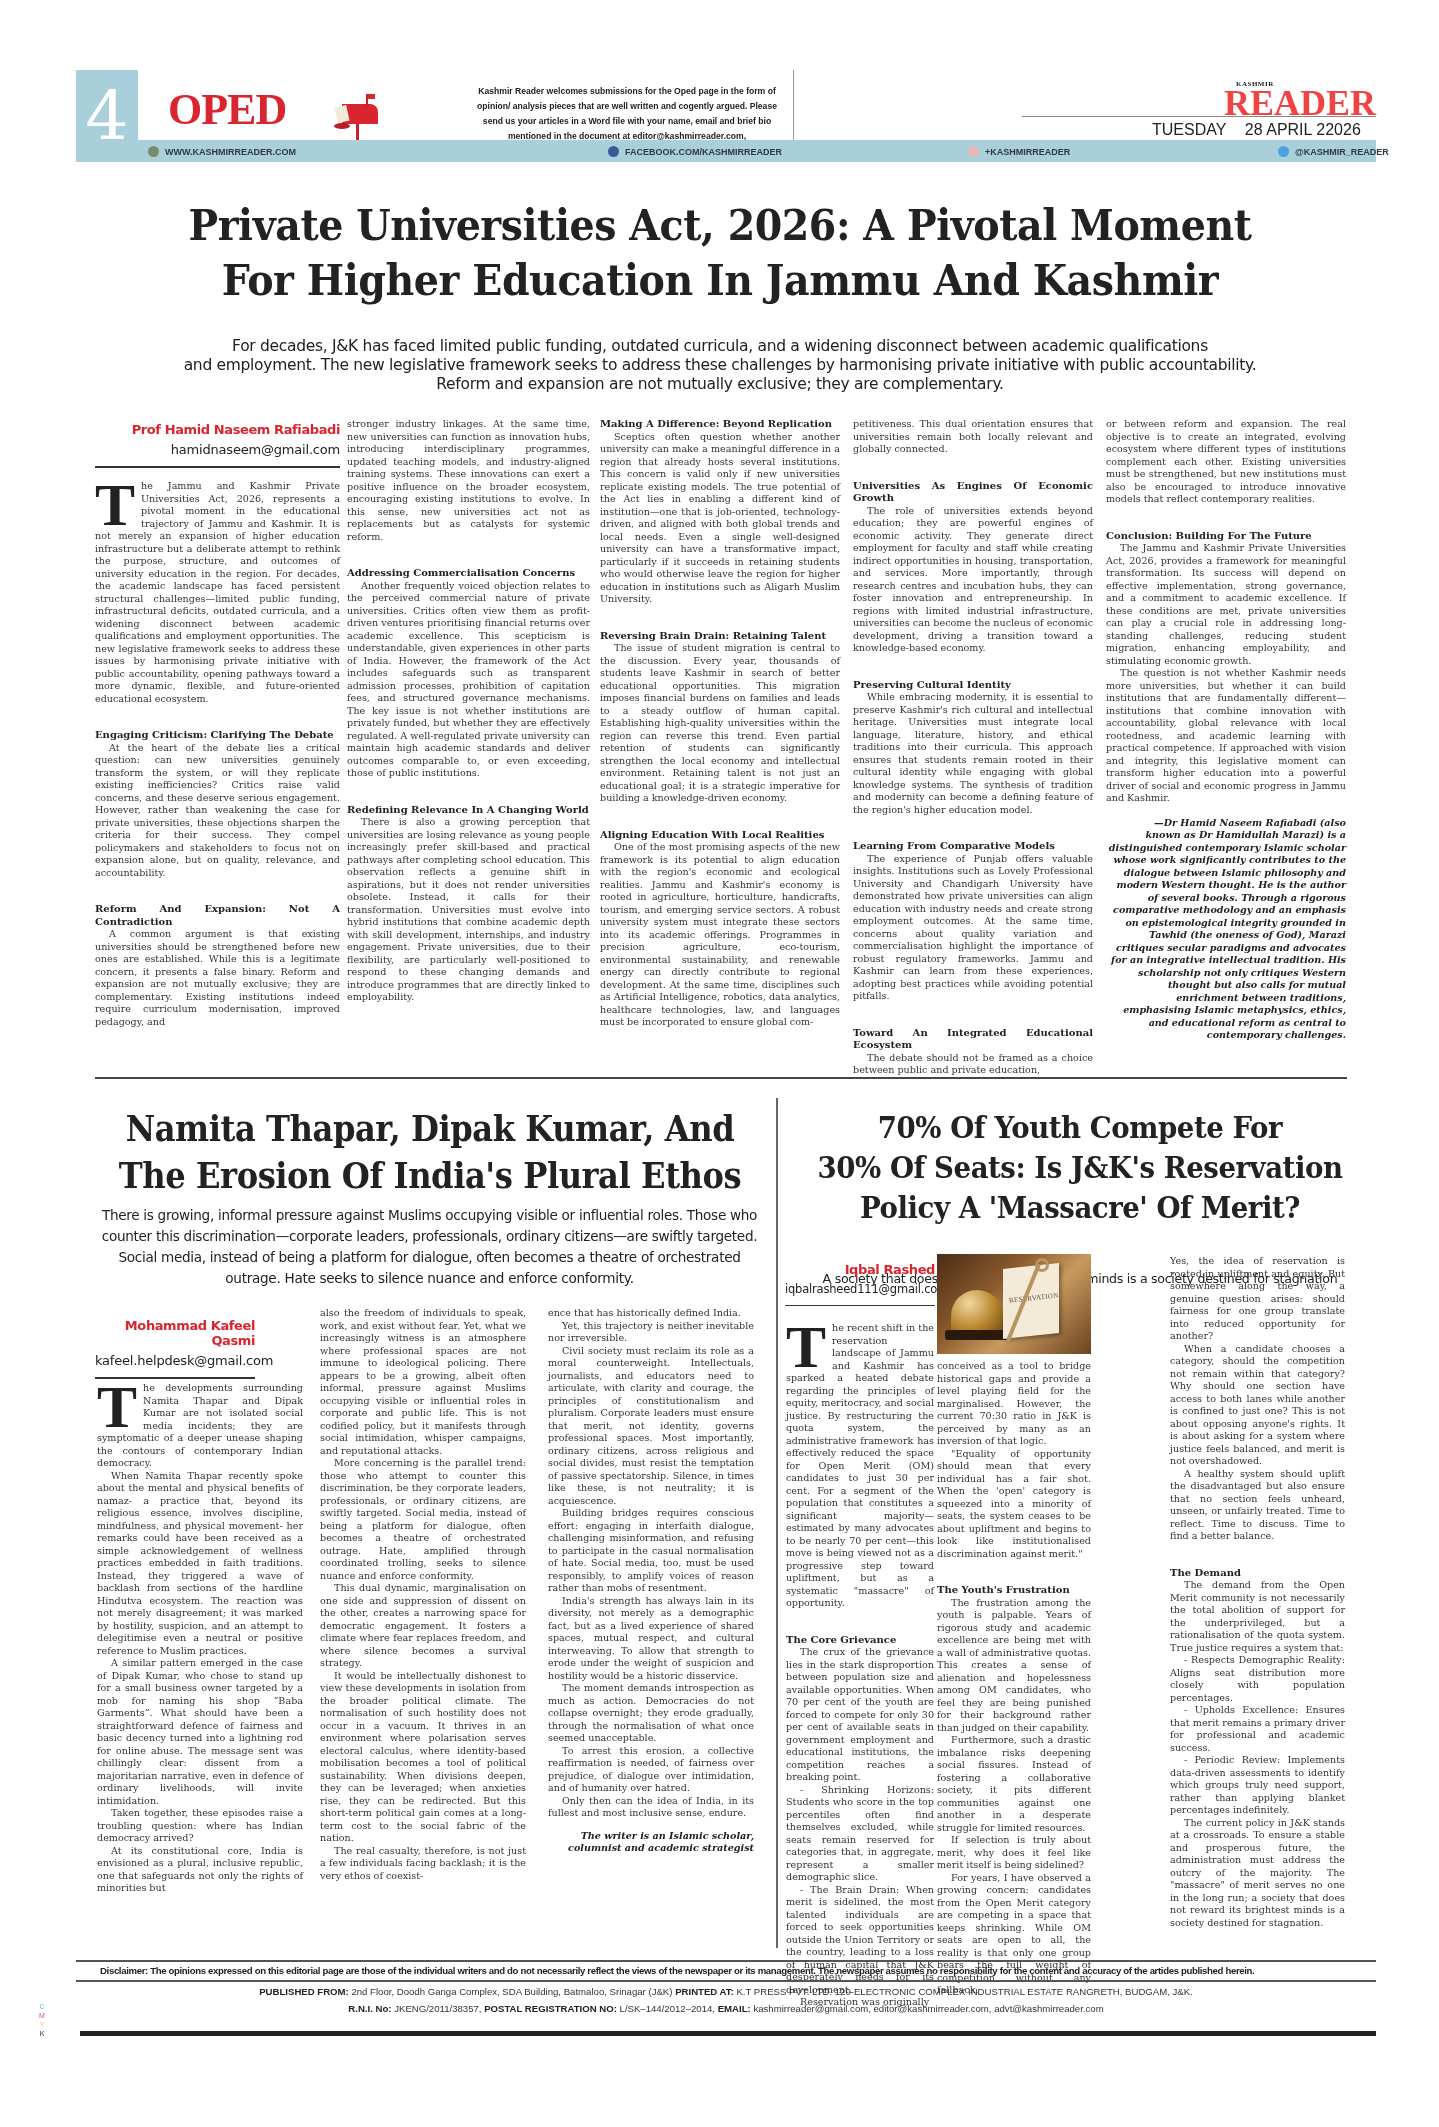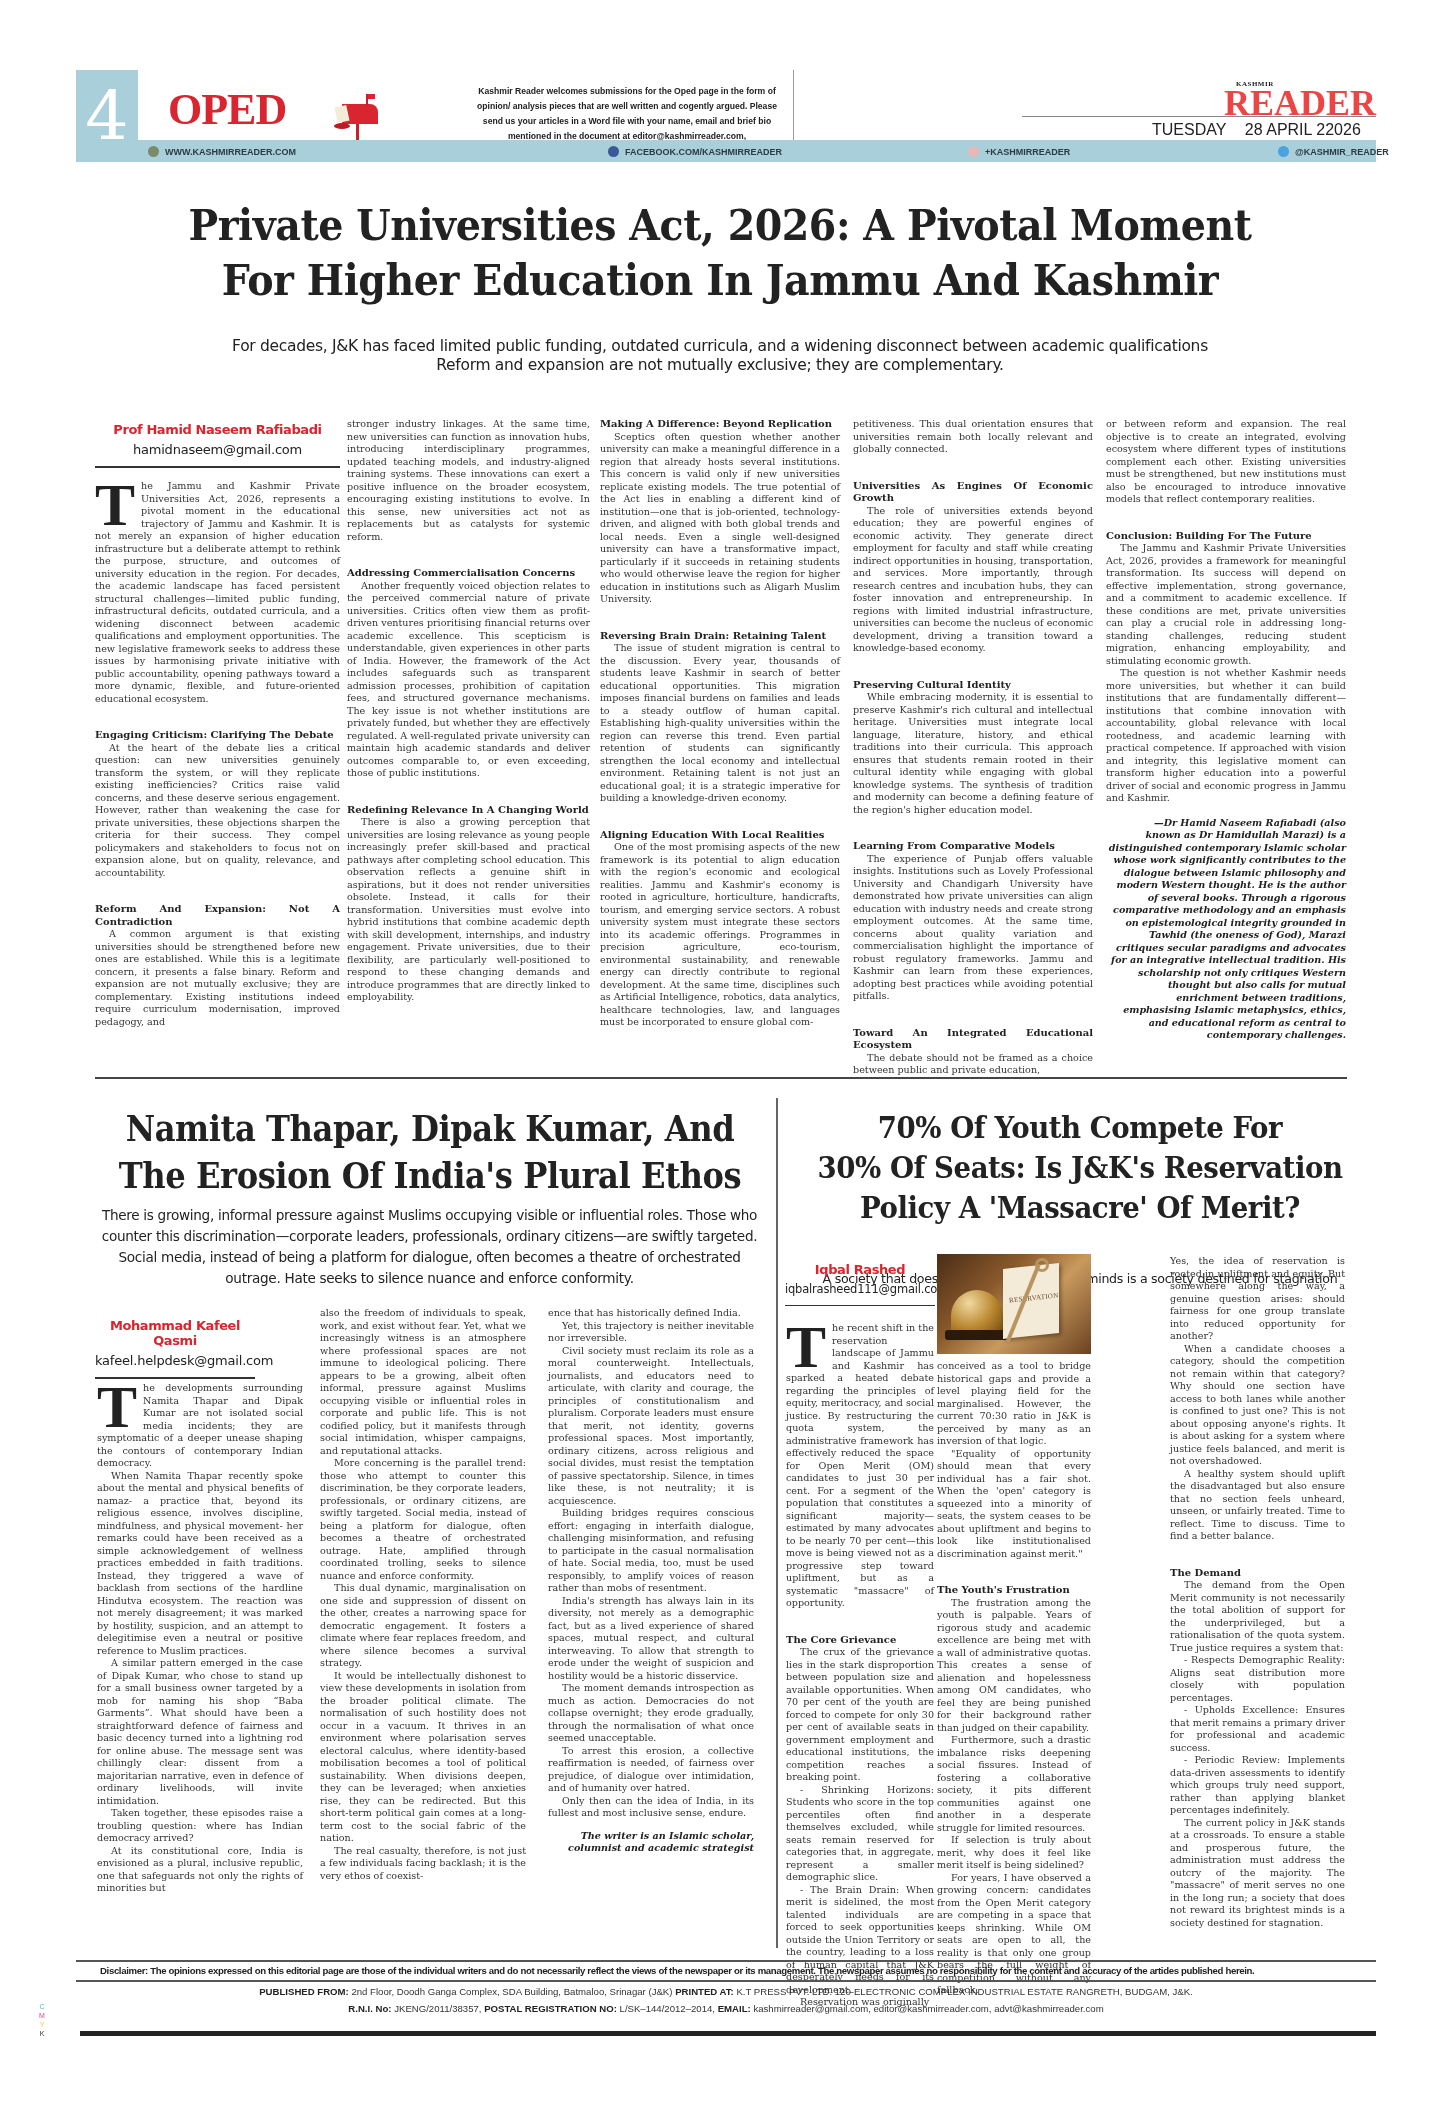"and employment. The new legislative" div { html: none -> <div>and employment. The new legislative framework seeks to address these challenges by harmonising private initiative with public accountability.</div> }
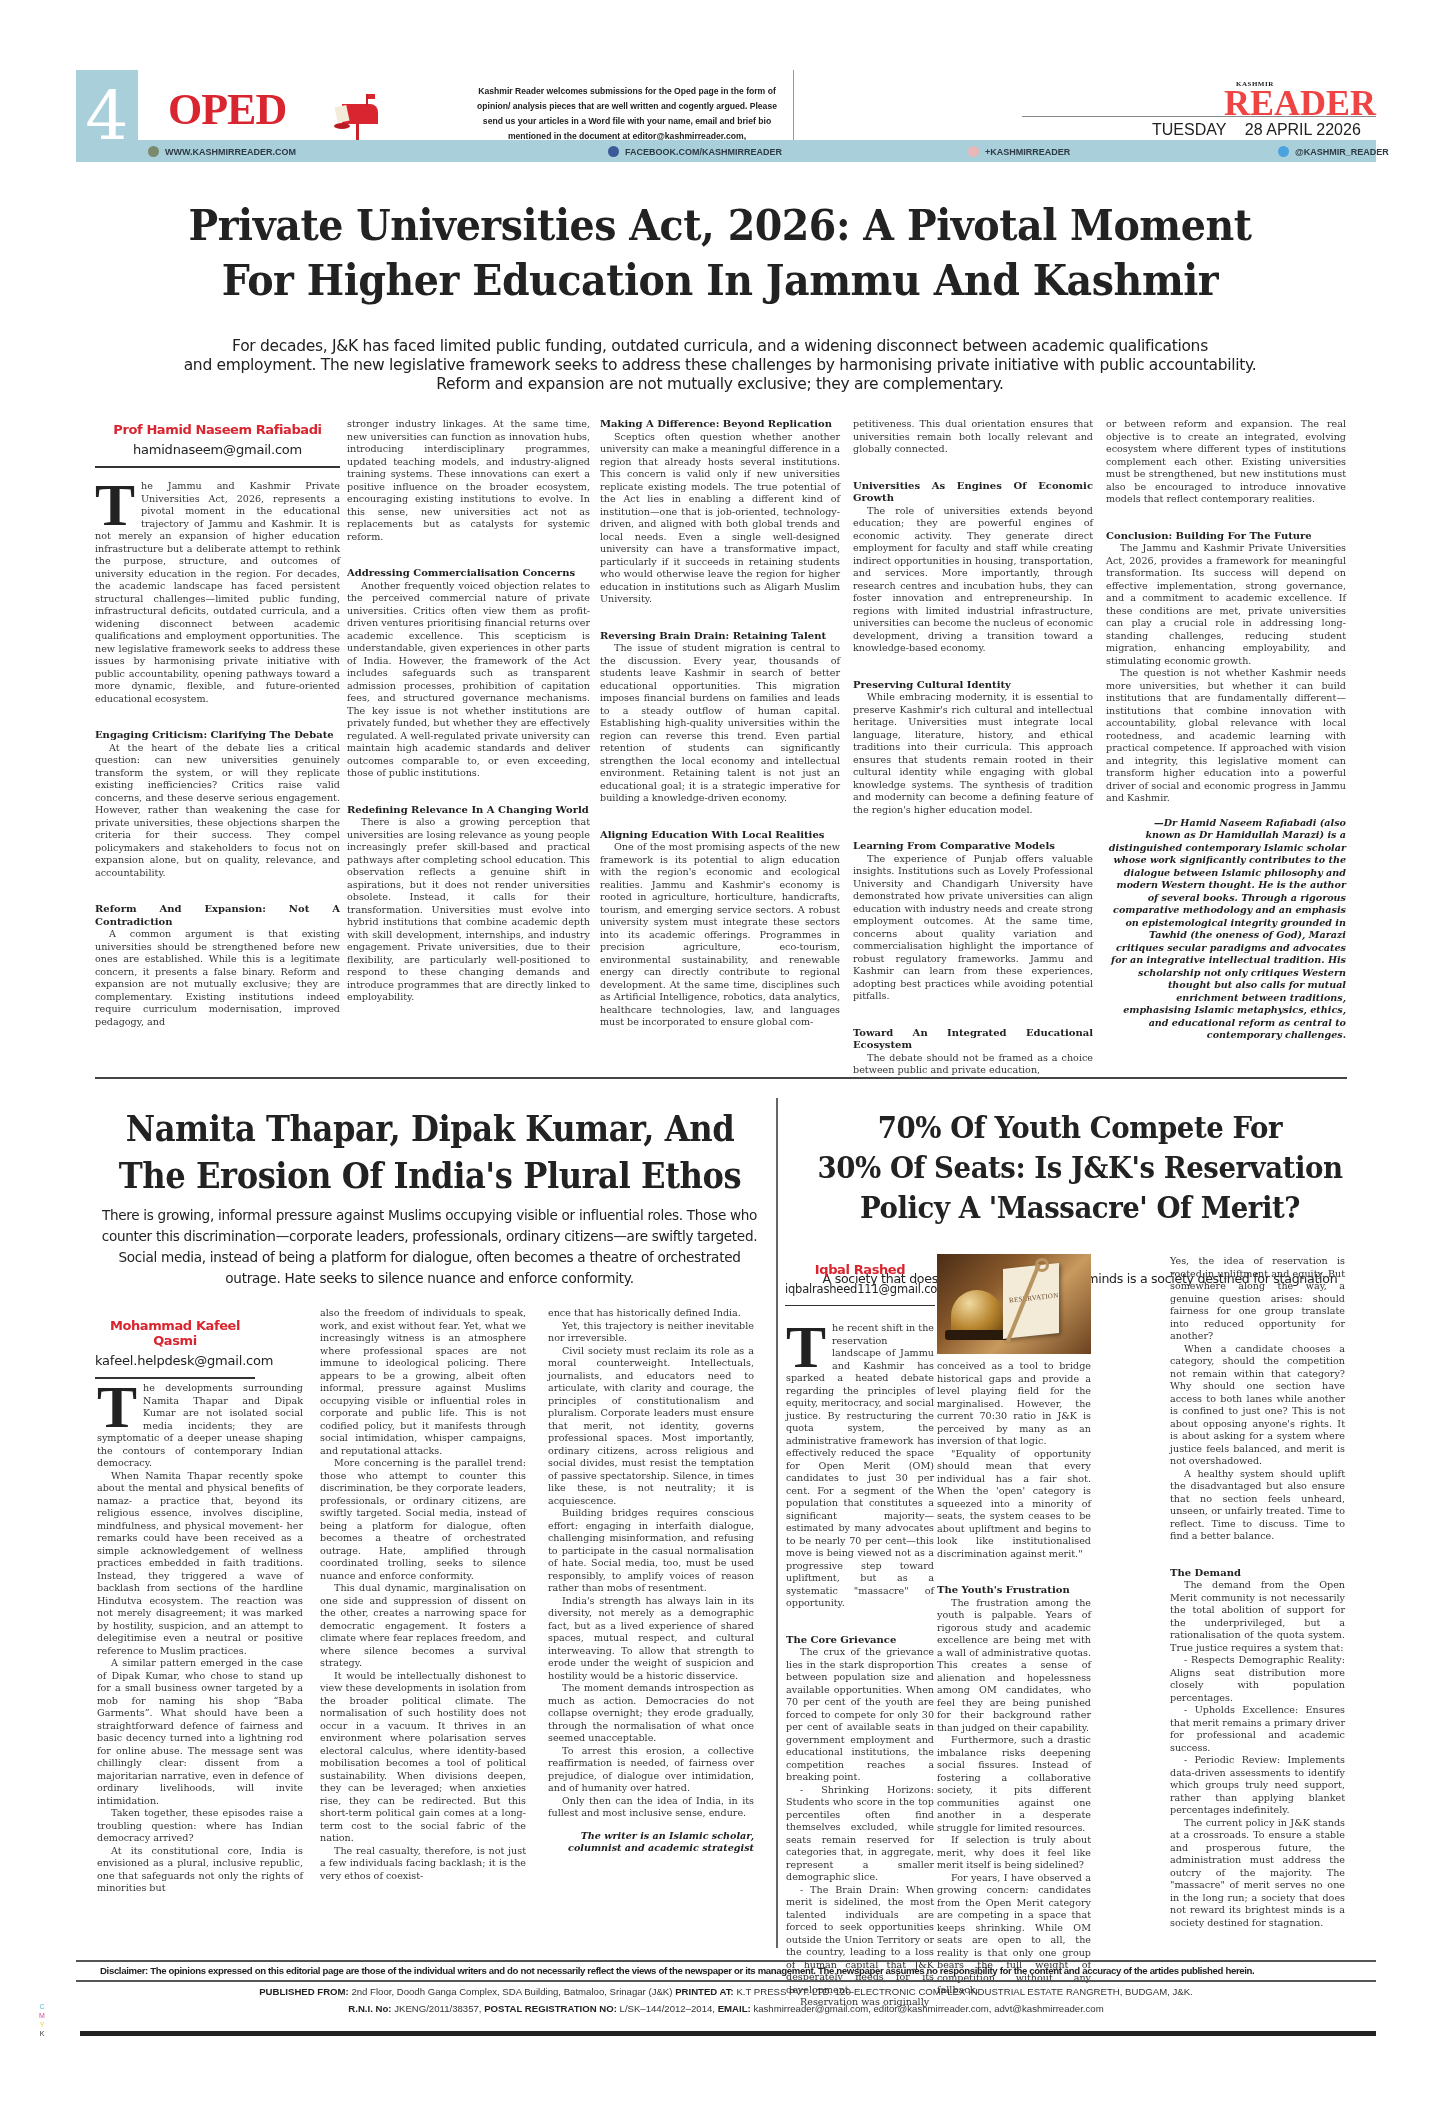"Prof Hamid Naseem Rafiabadi" .byline { text-align: center -> right }
